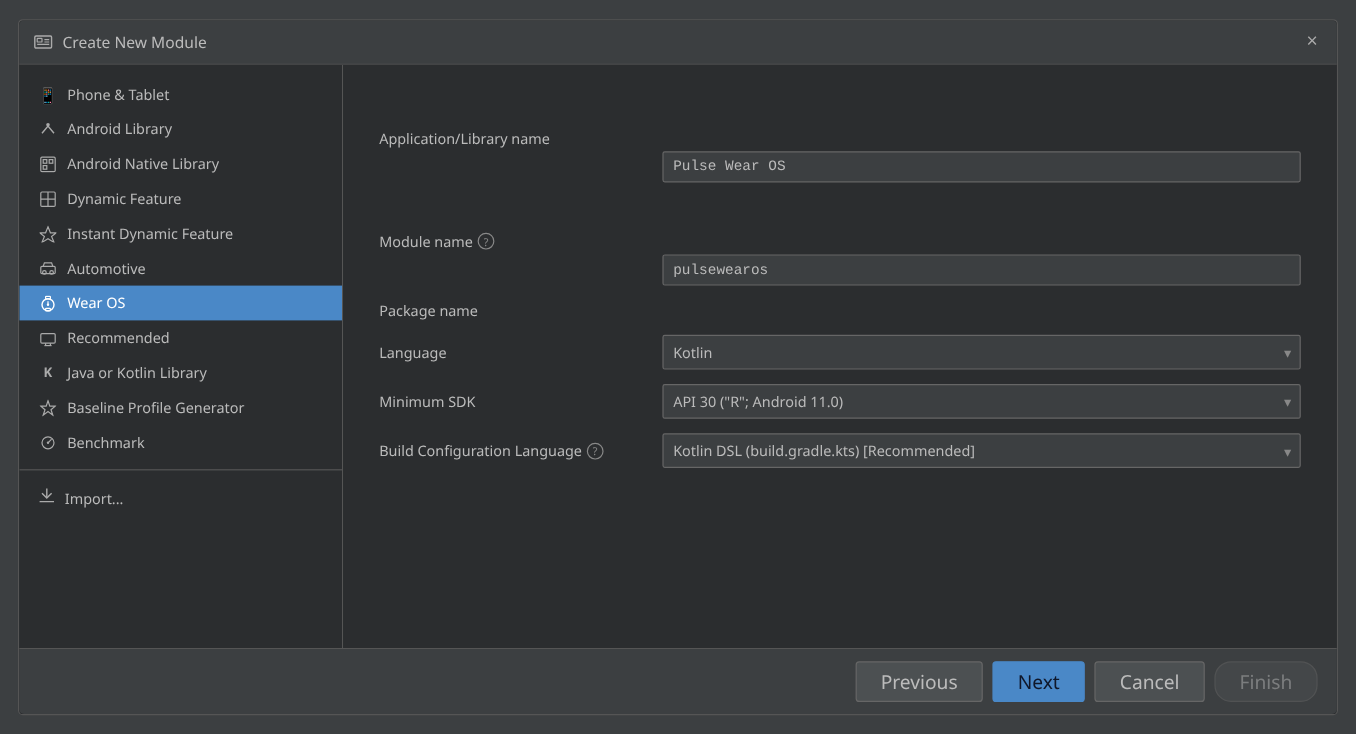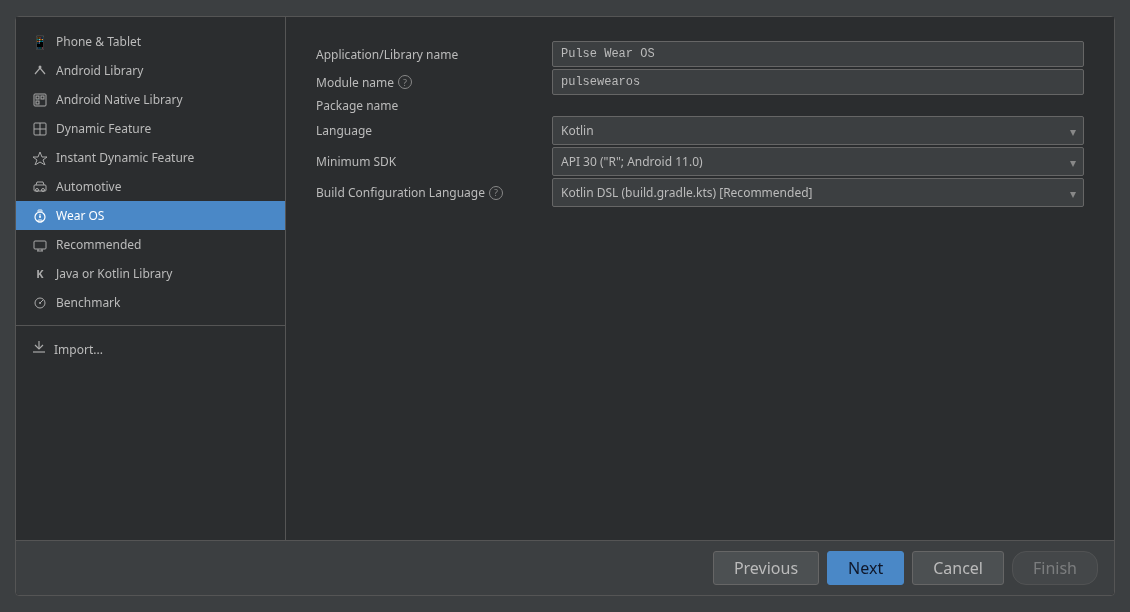"Create New Module" div.dialog-titlebar { html: none -> <div> <div> <svg> <rect></rect> <rect></rect> <line></line> <line></line> <line></line> </svg> <span>Create New Module</span> </div> <button>×</button> </div> }
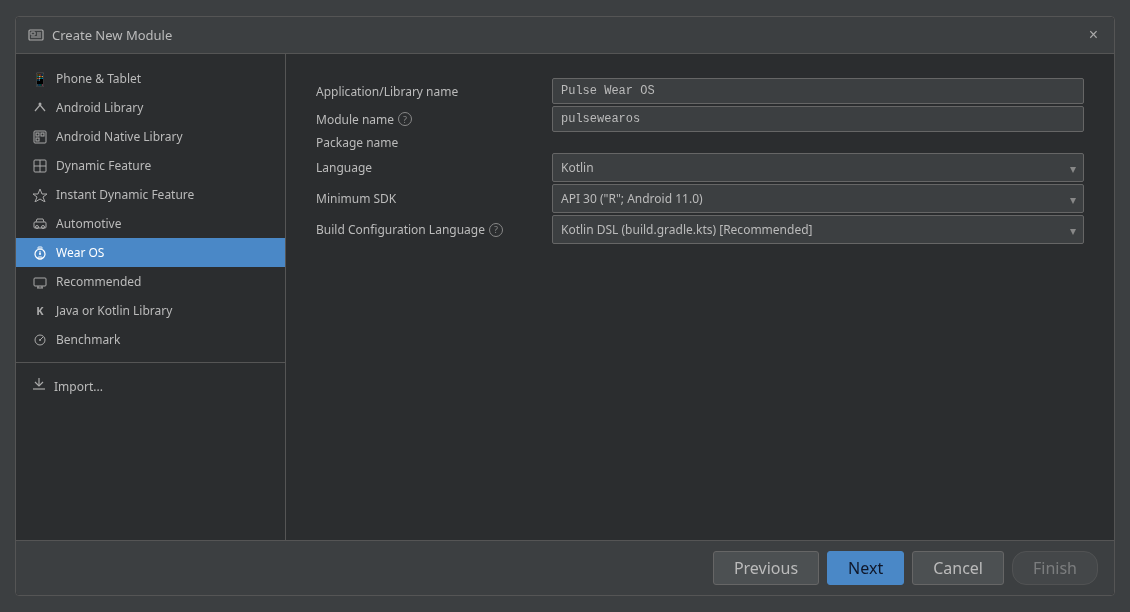"Application/Library name" .content { gap: 2px -> 12px }
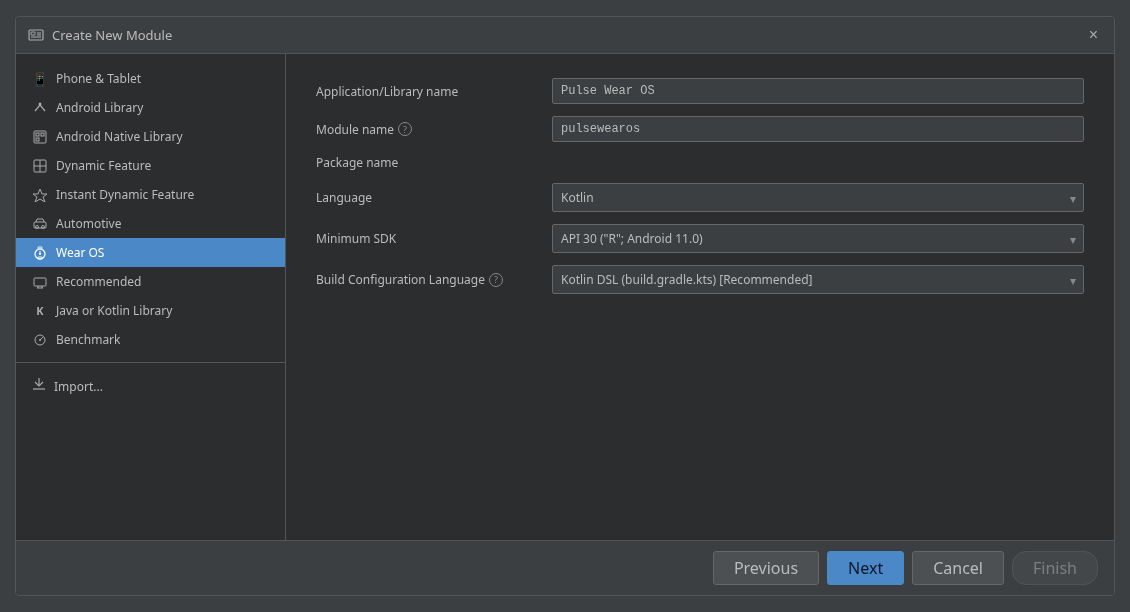"Pulse Wear OS" .text-input { margin-top: none -> 48px }
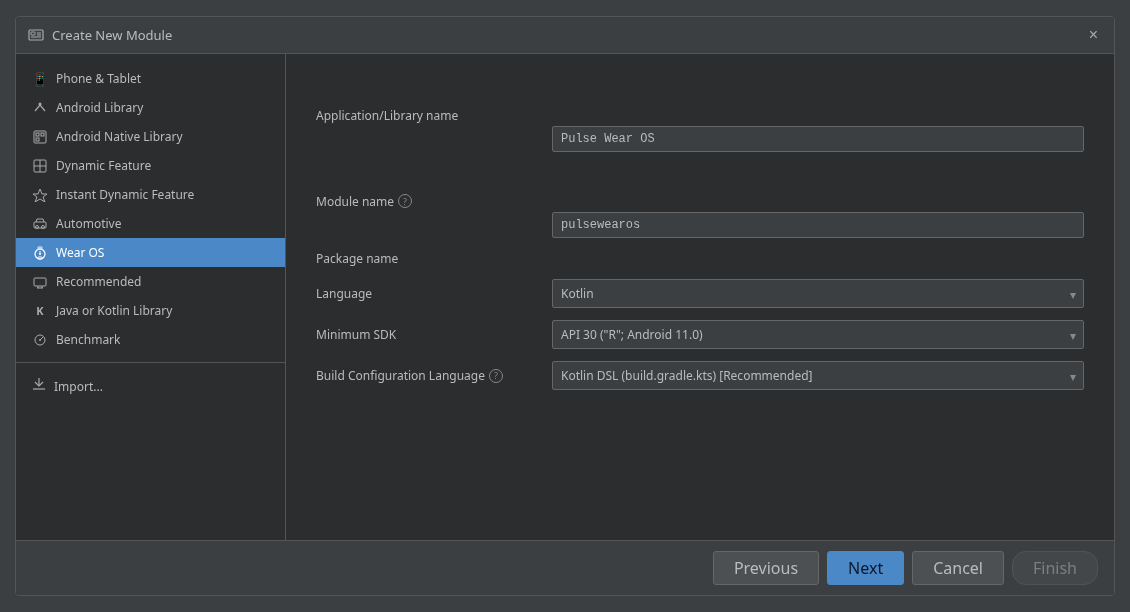"Baseline Profile Generator" div.sidebar-item { html: none -> <div> <span> <svg> <polygon></polygon> </svg> </span> <span>Baseline Profile Generator</span> </div> }
